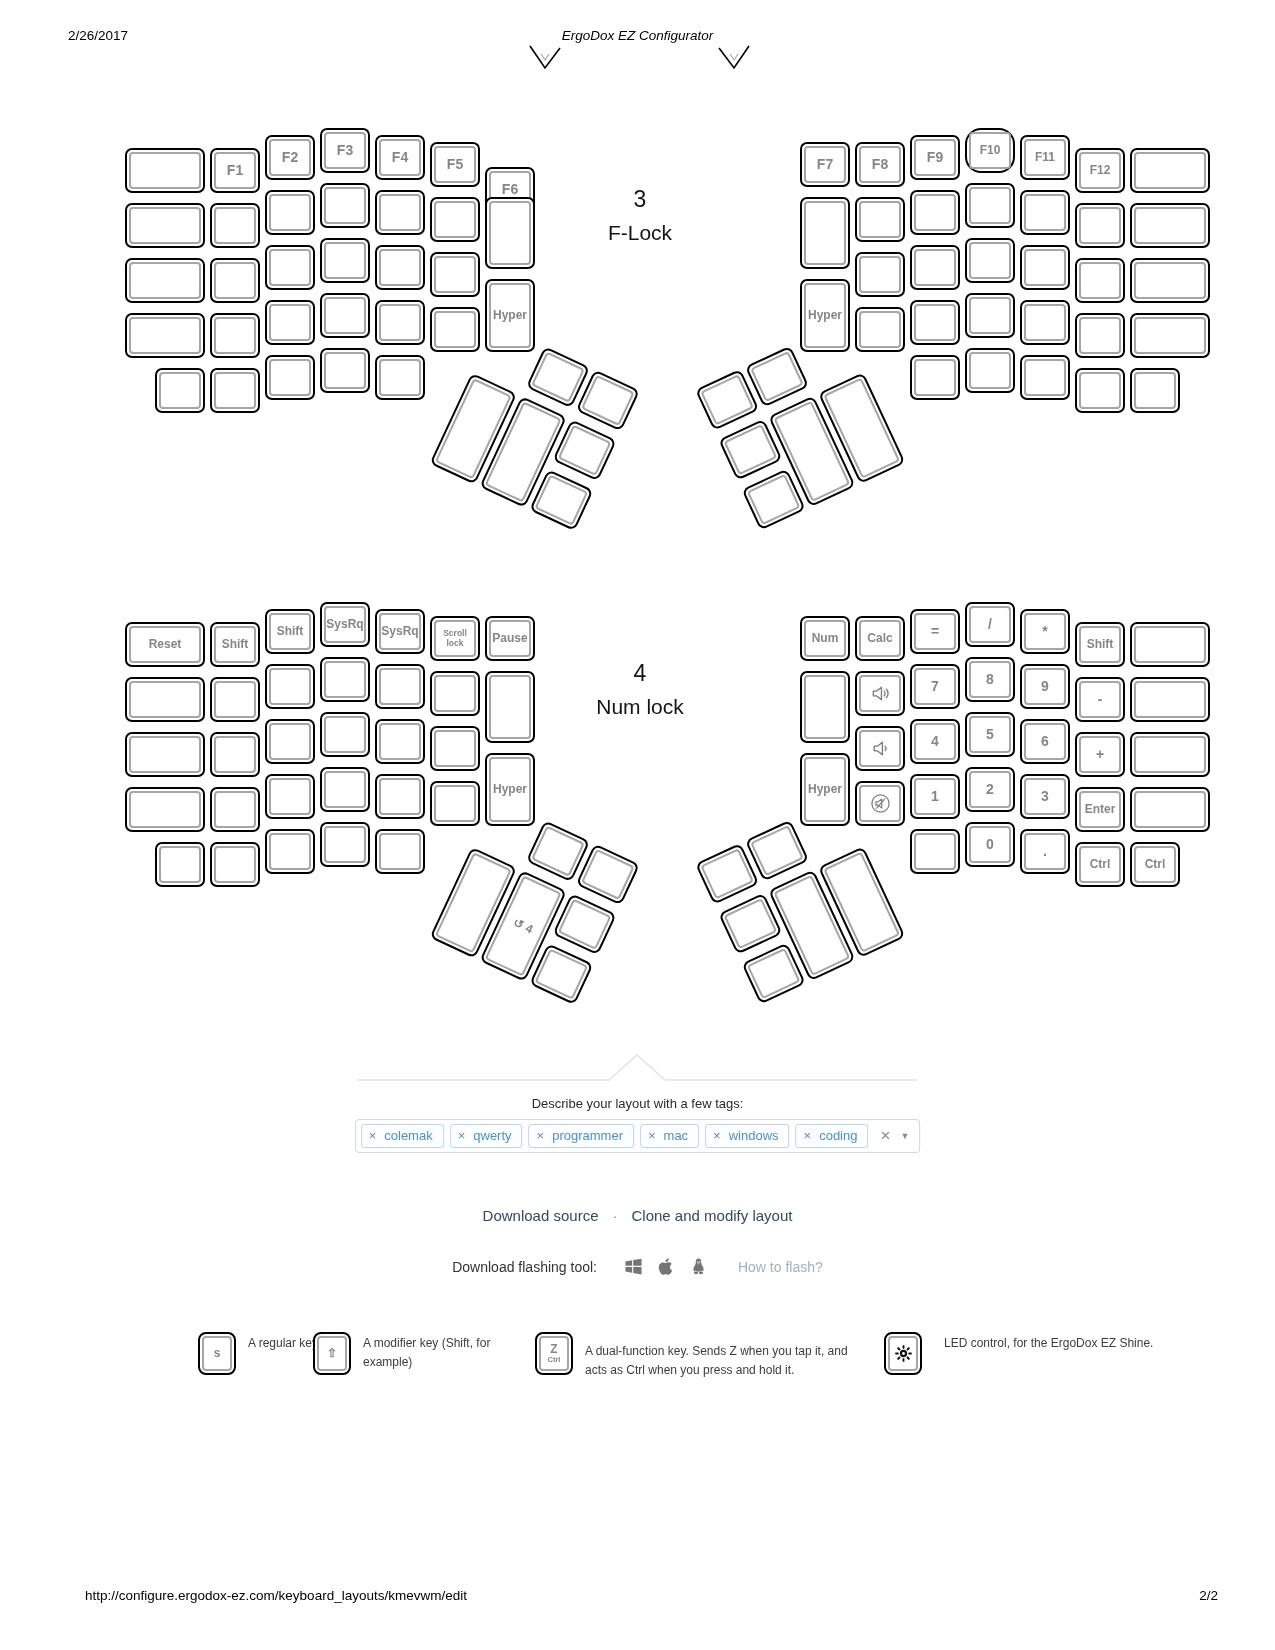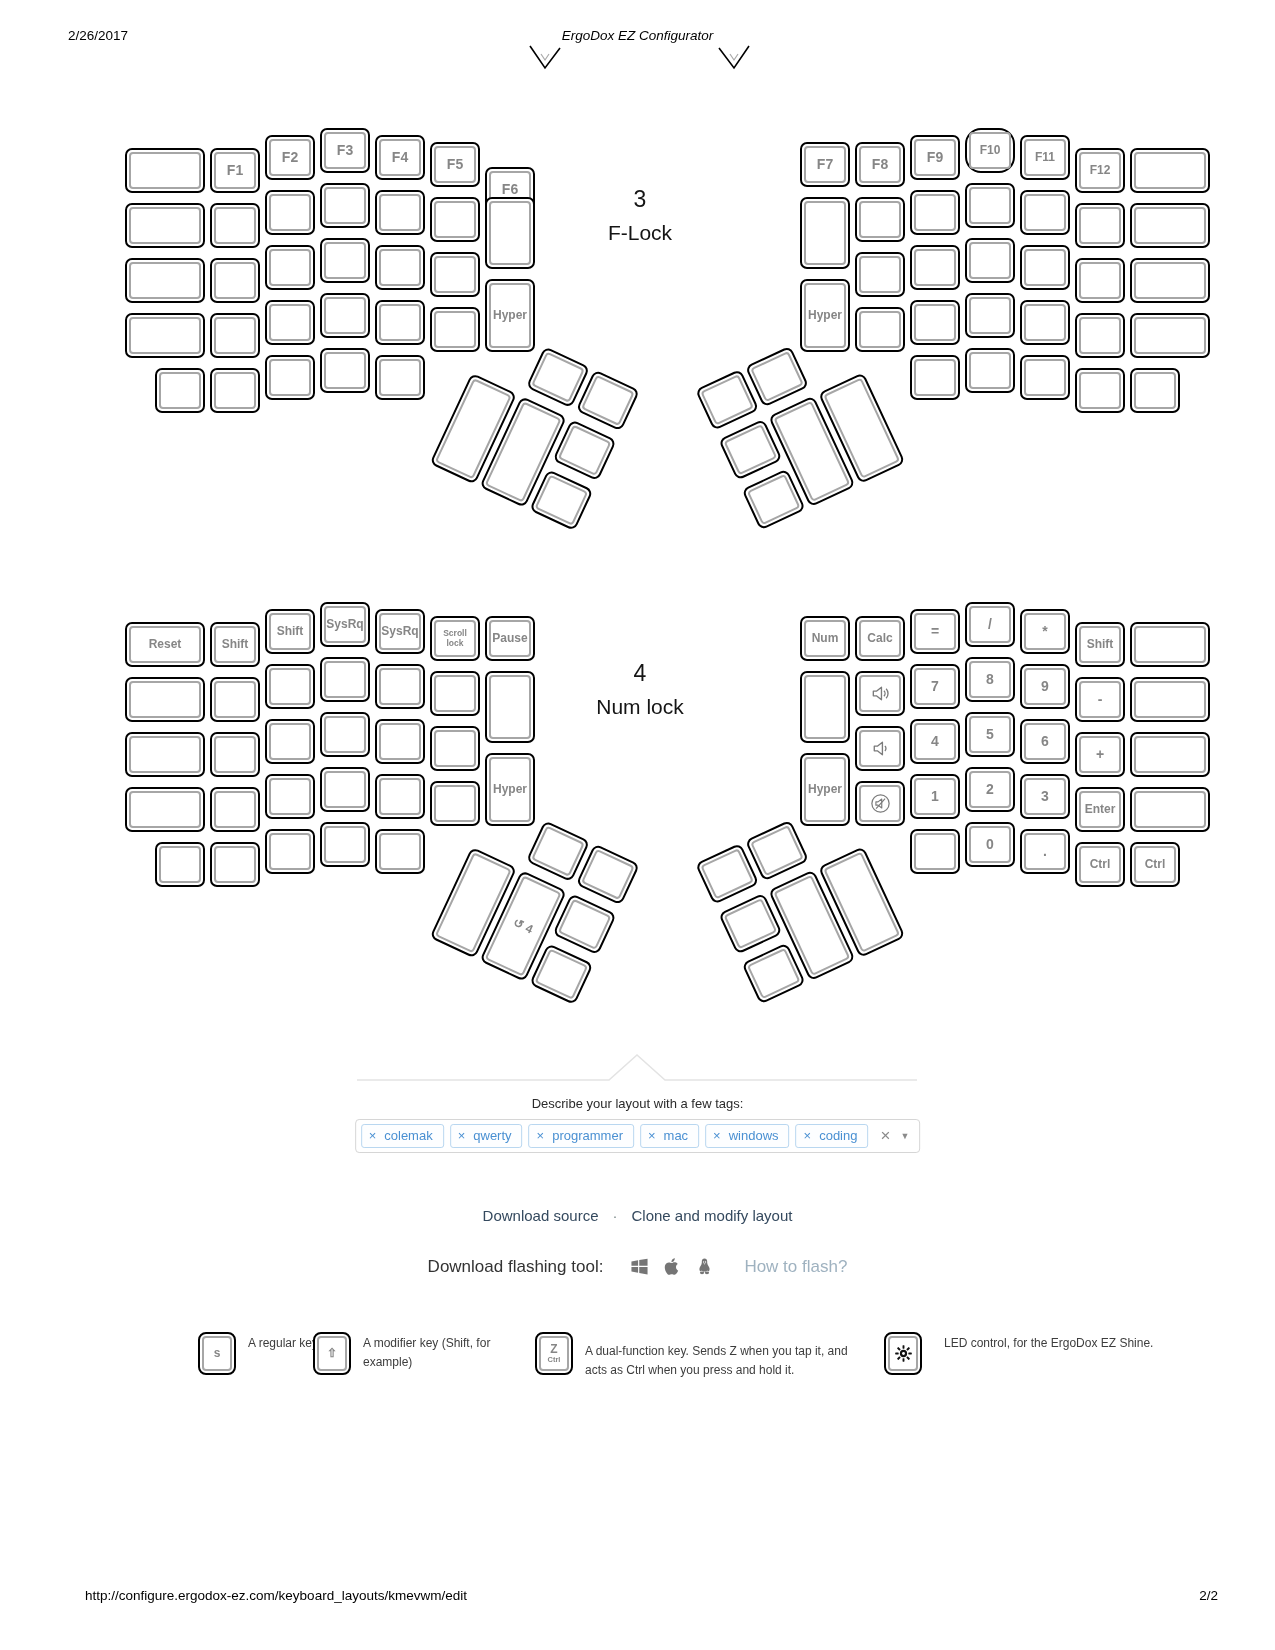"Download flashing tool:" .flash-row { font-size: 17px -> 14px }
